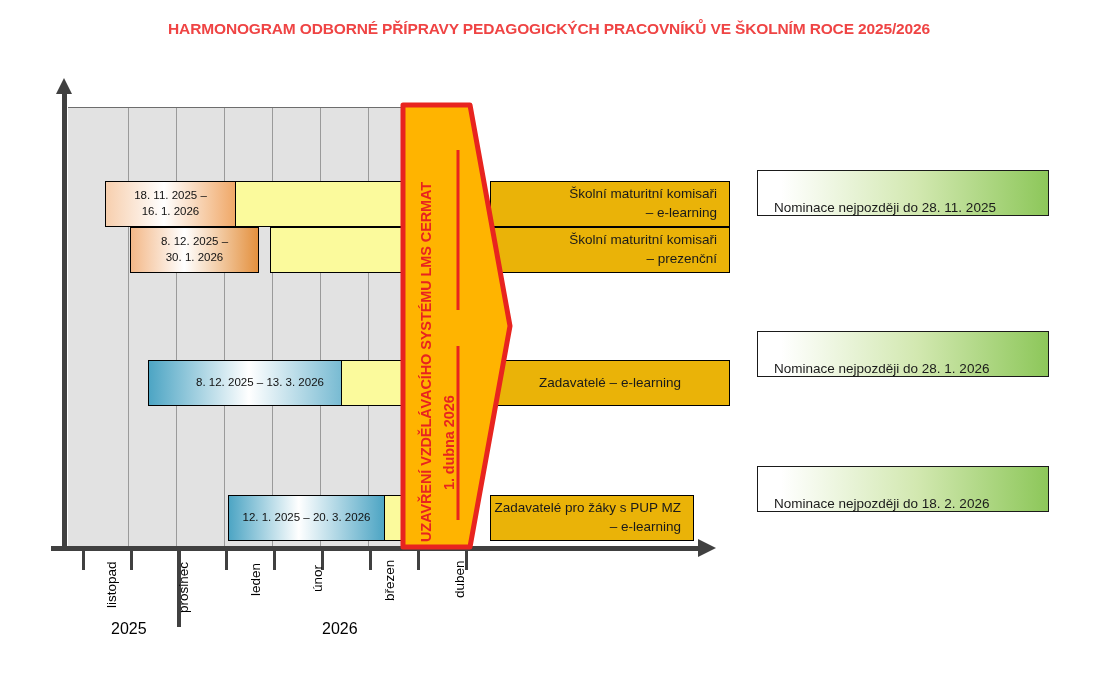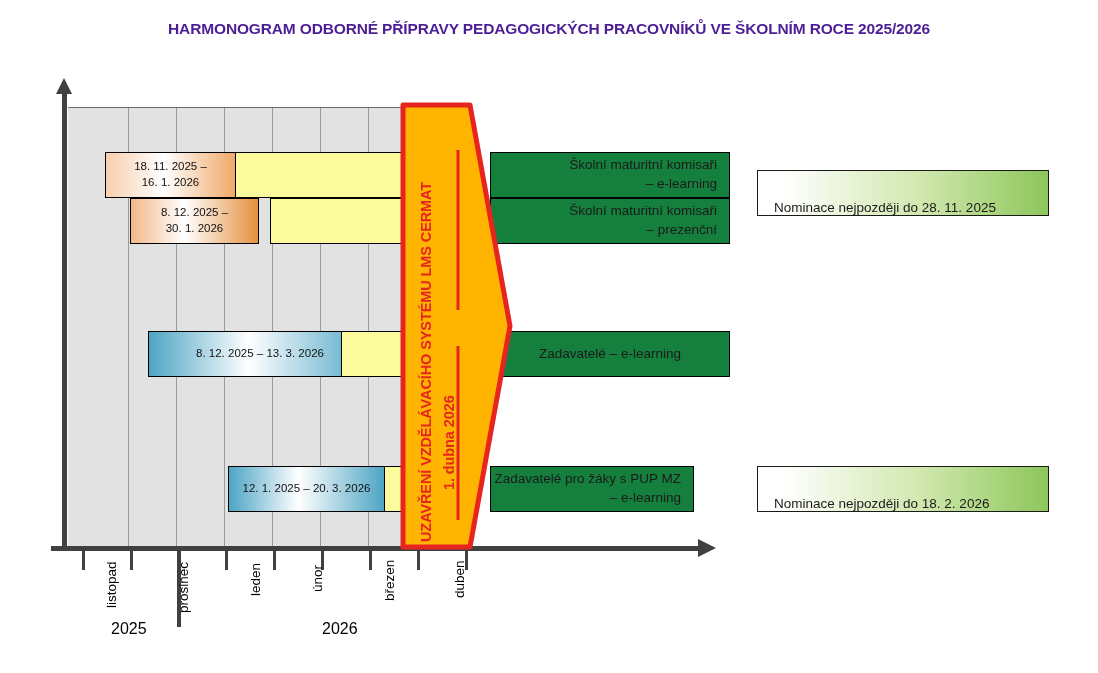"HARMONOGRAM ODBORNÉ PŘÍPRAVY" #chart-title { color: #4c1d95 -> #ef4444 }
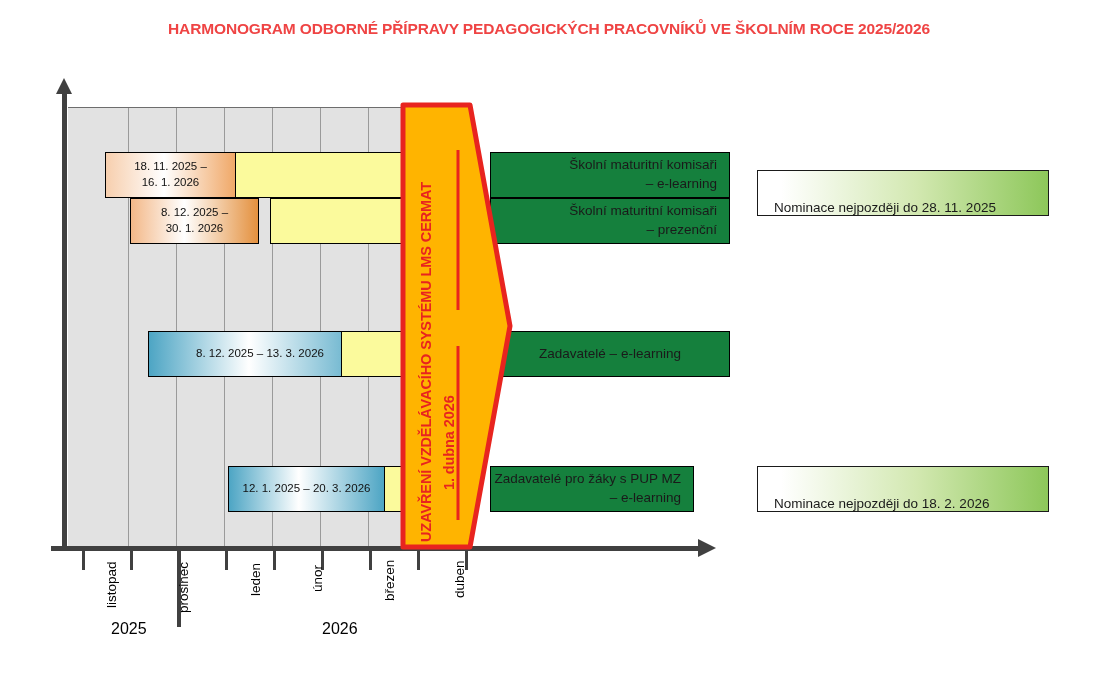"18. 11. 2025 –" .task-row { margin-top: none -> 29px }
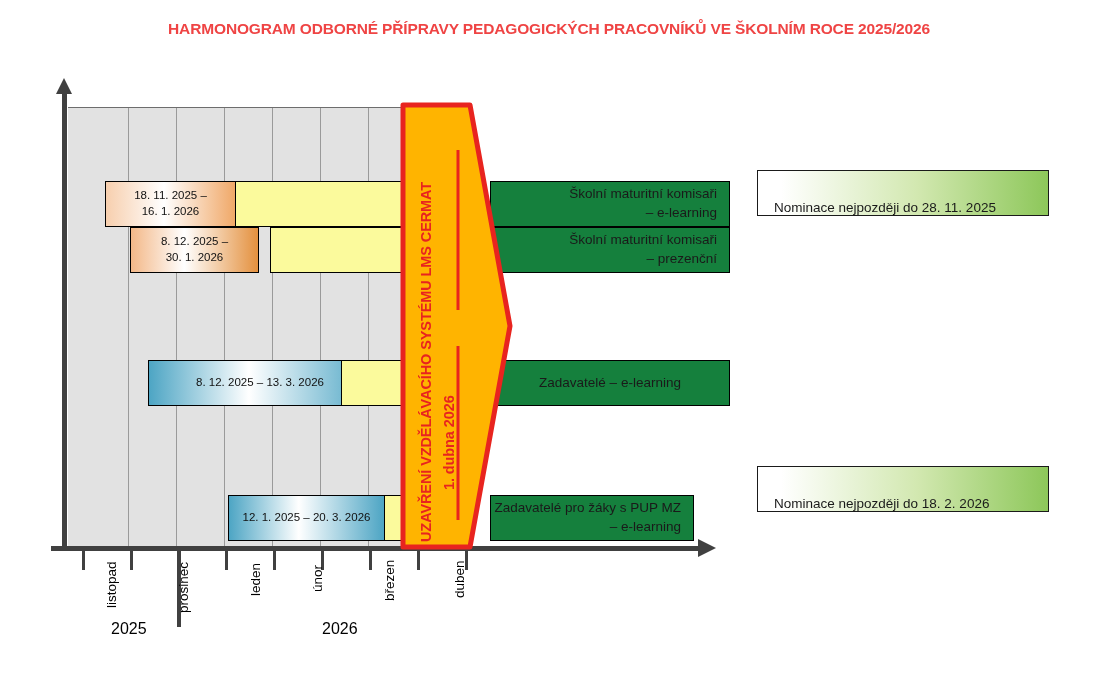"Školní maturitní komisaři" .seg.yellow { background: #15803d -> #eab308 }
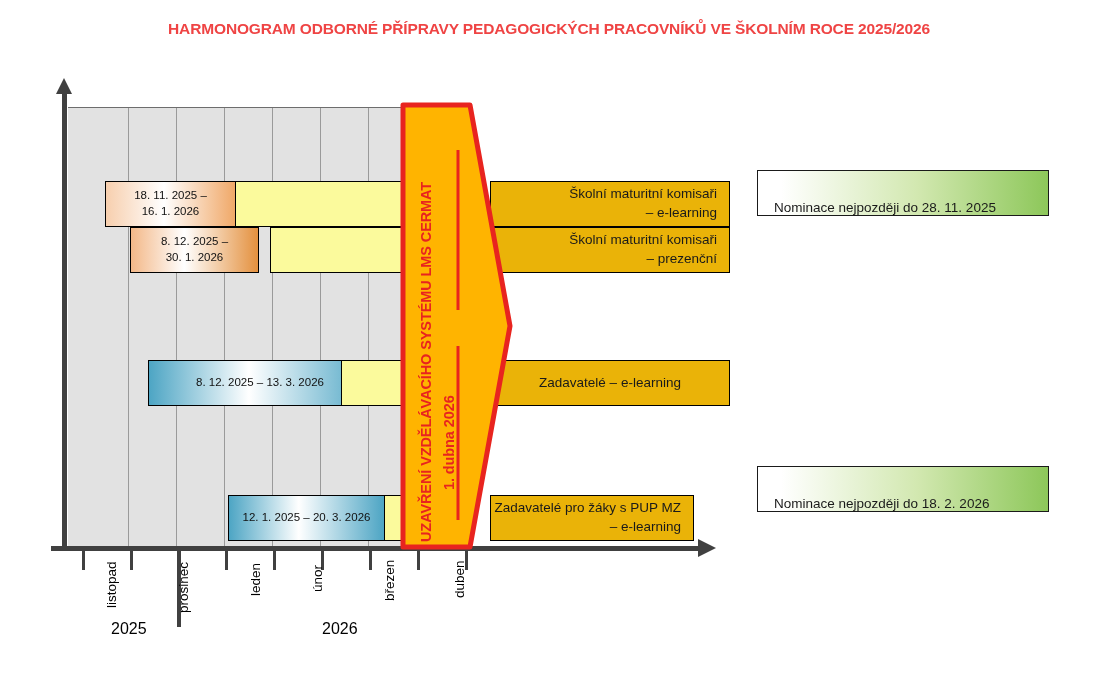"Nominace nejpozději do 28. 1." div.nom-box { html: none -> <div> <span>Nominace nejpozději do 28. 1. 2026</span> </div> }
